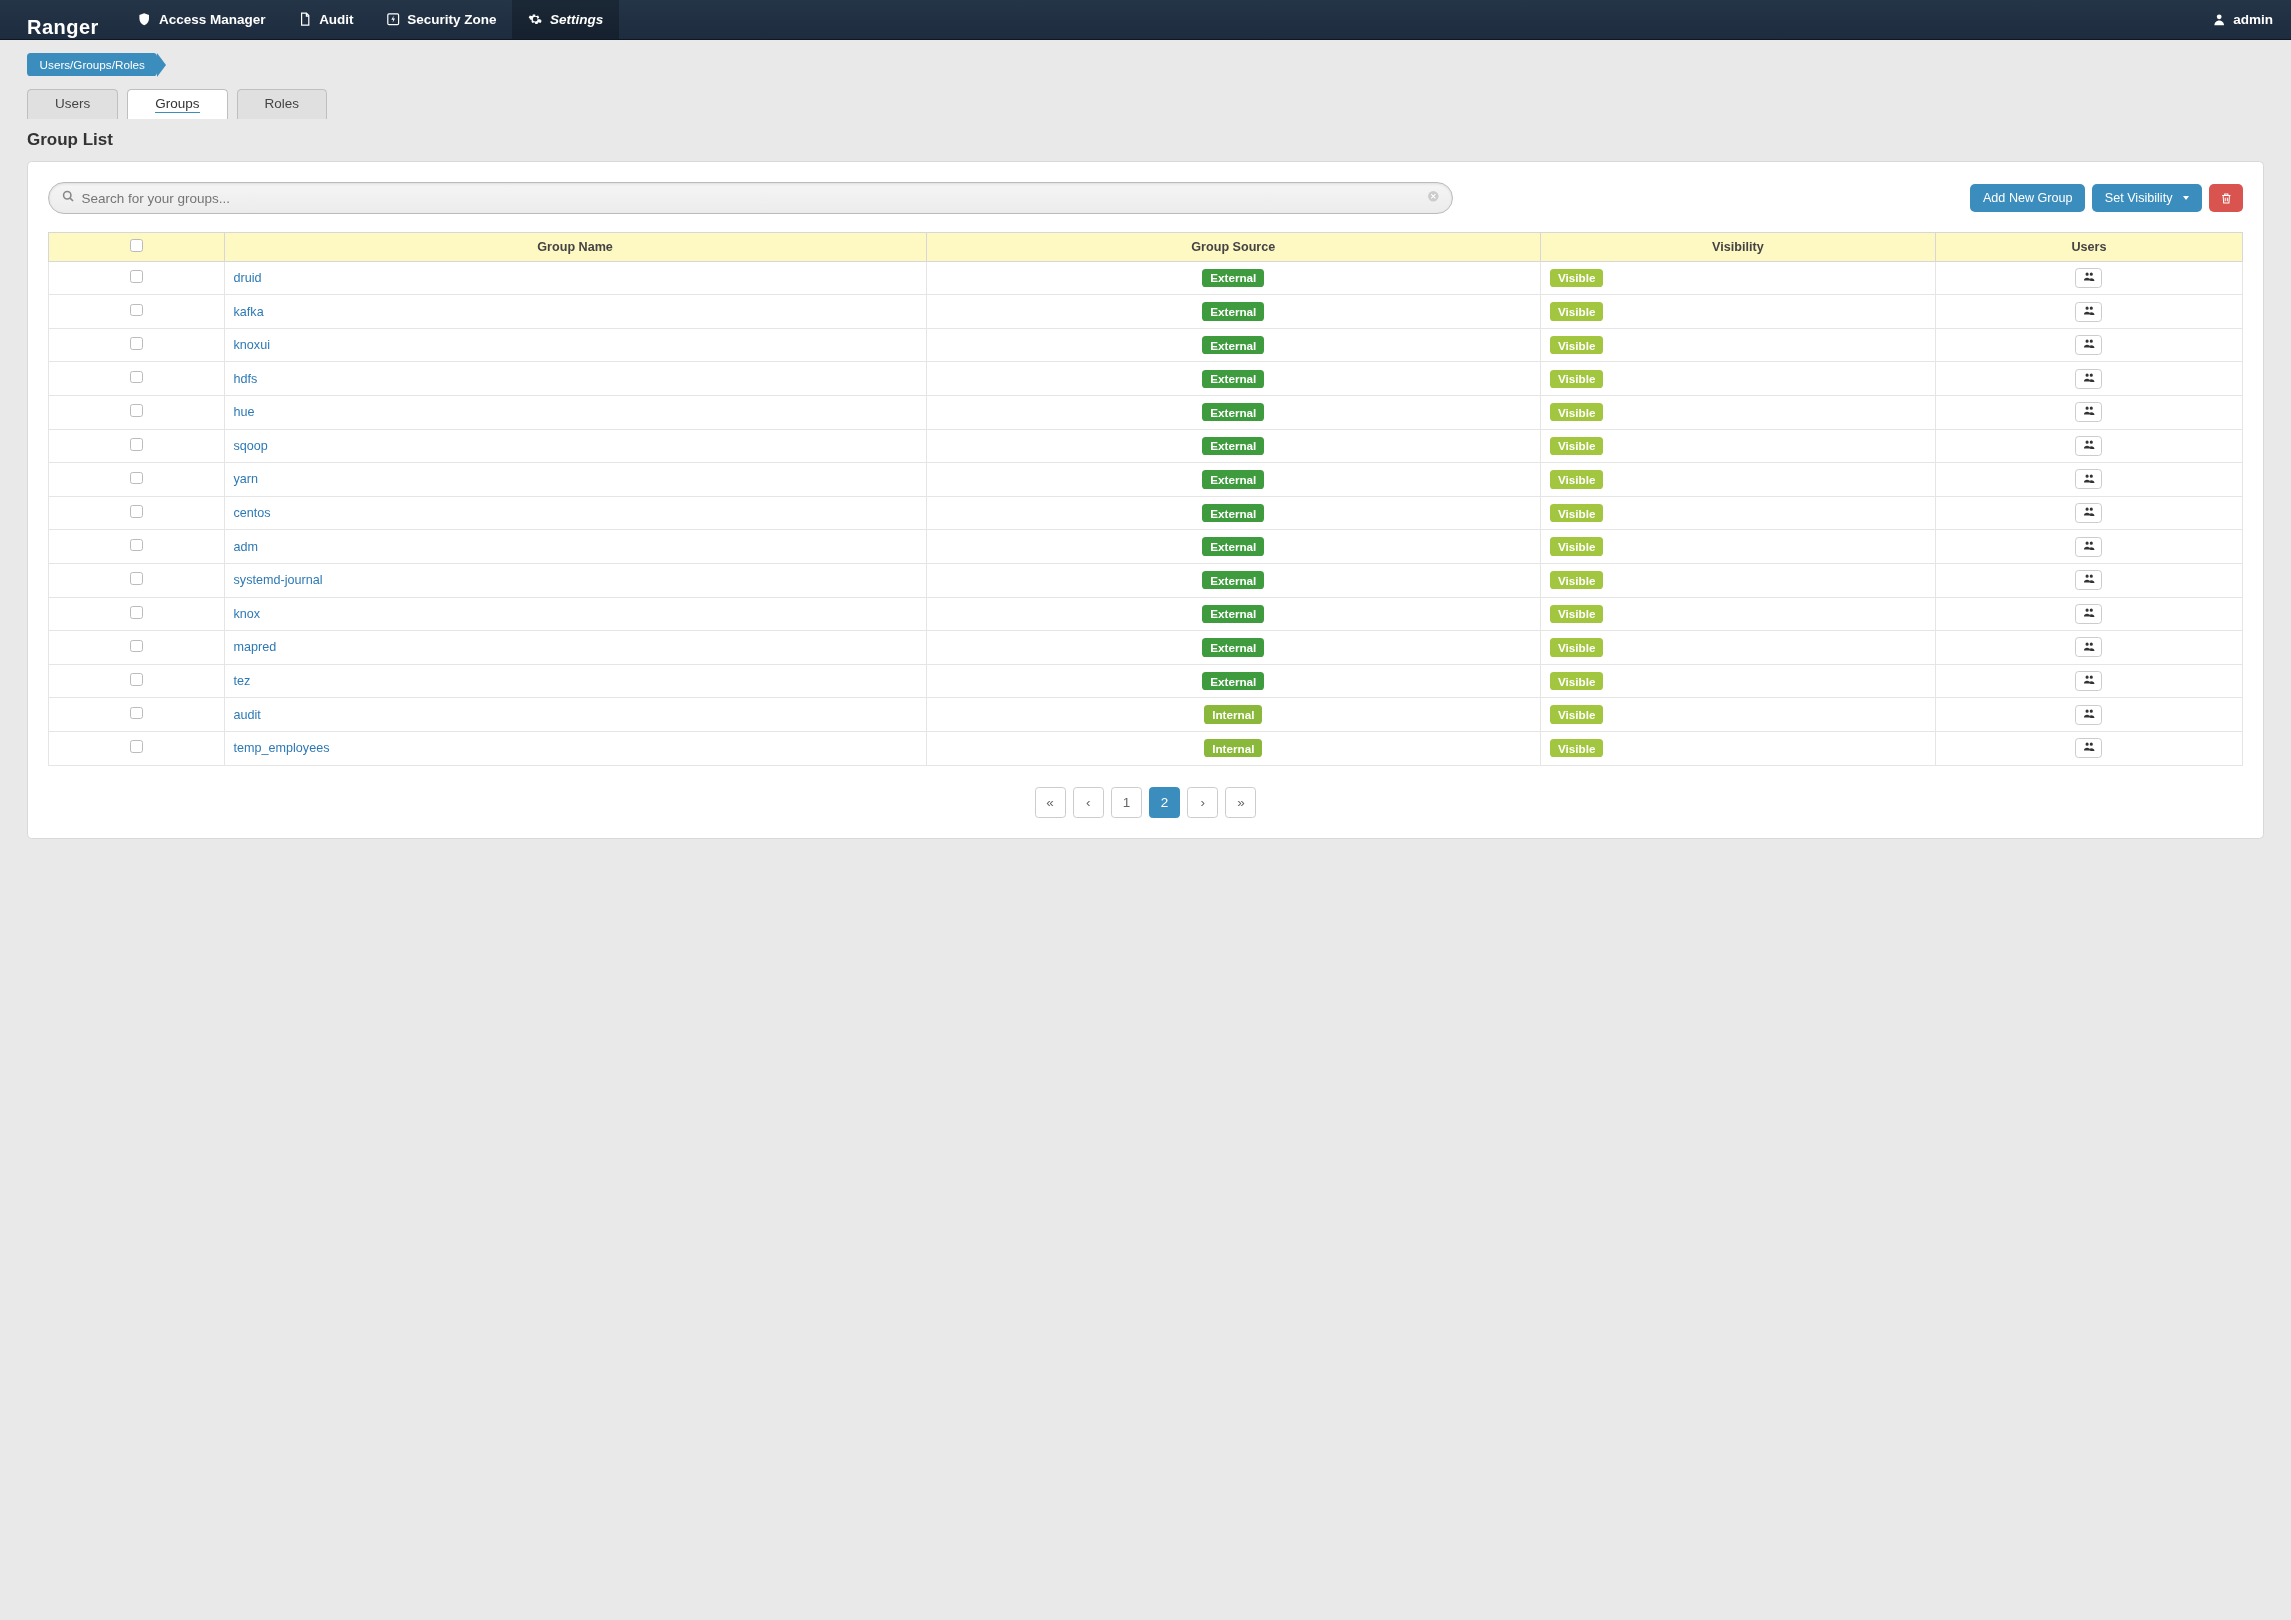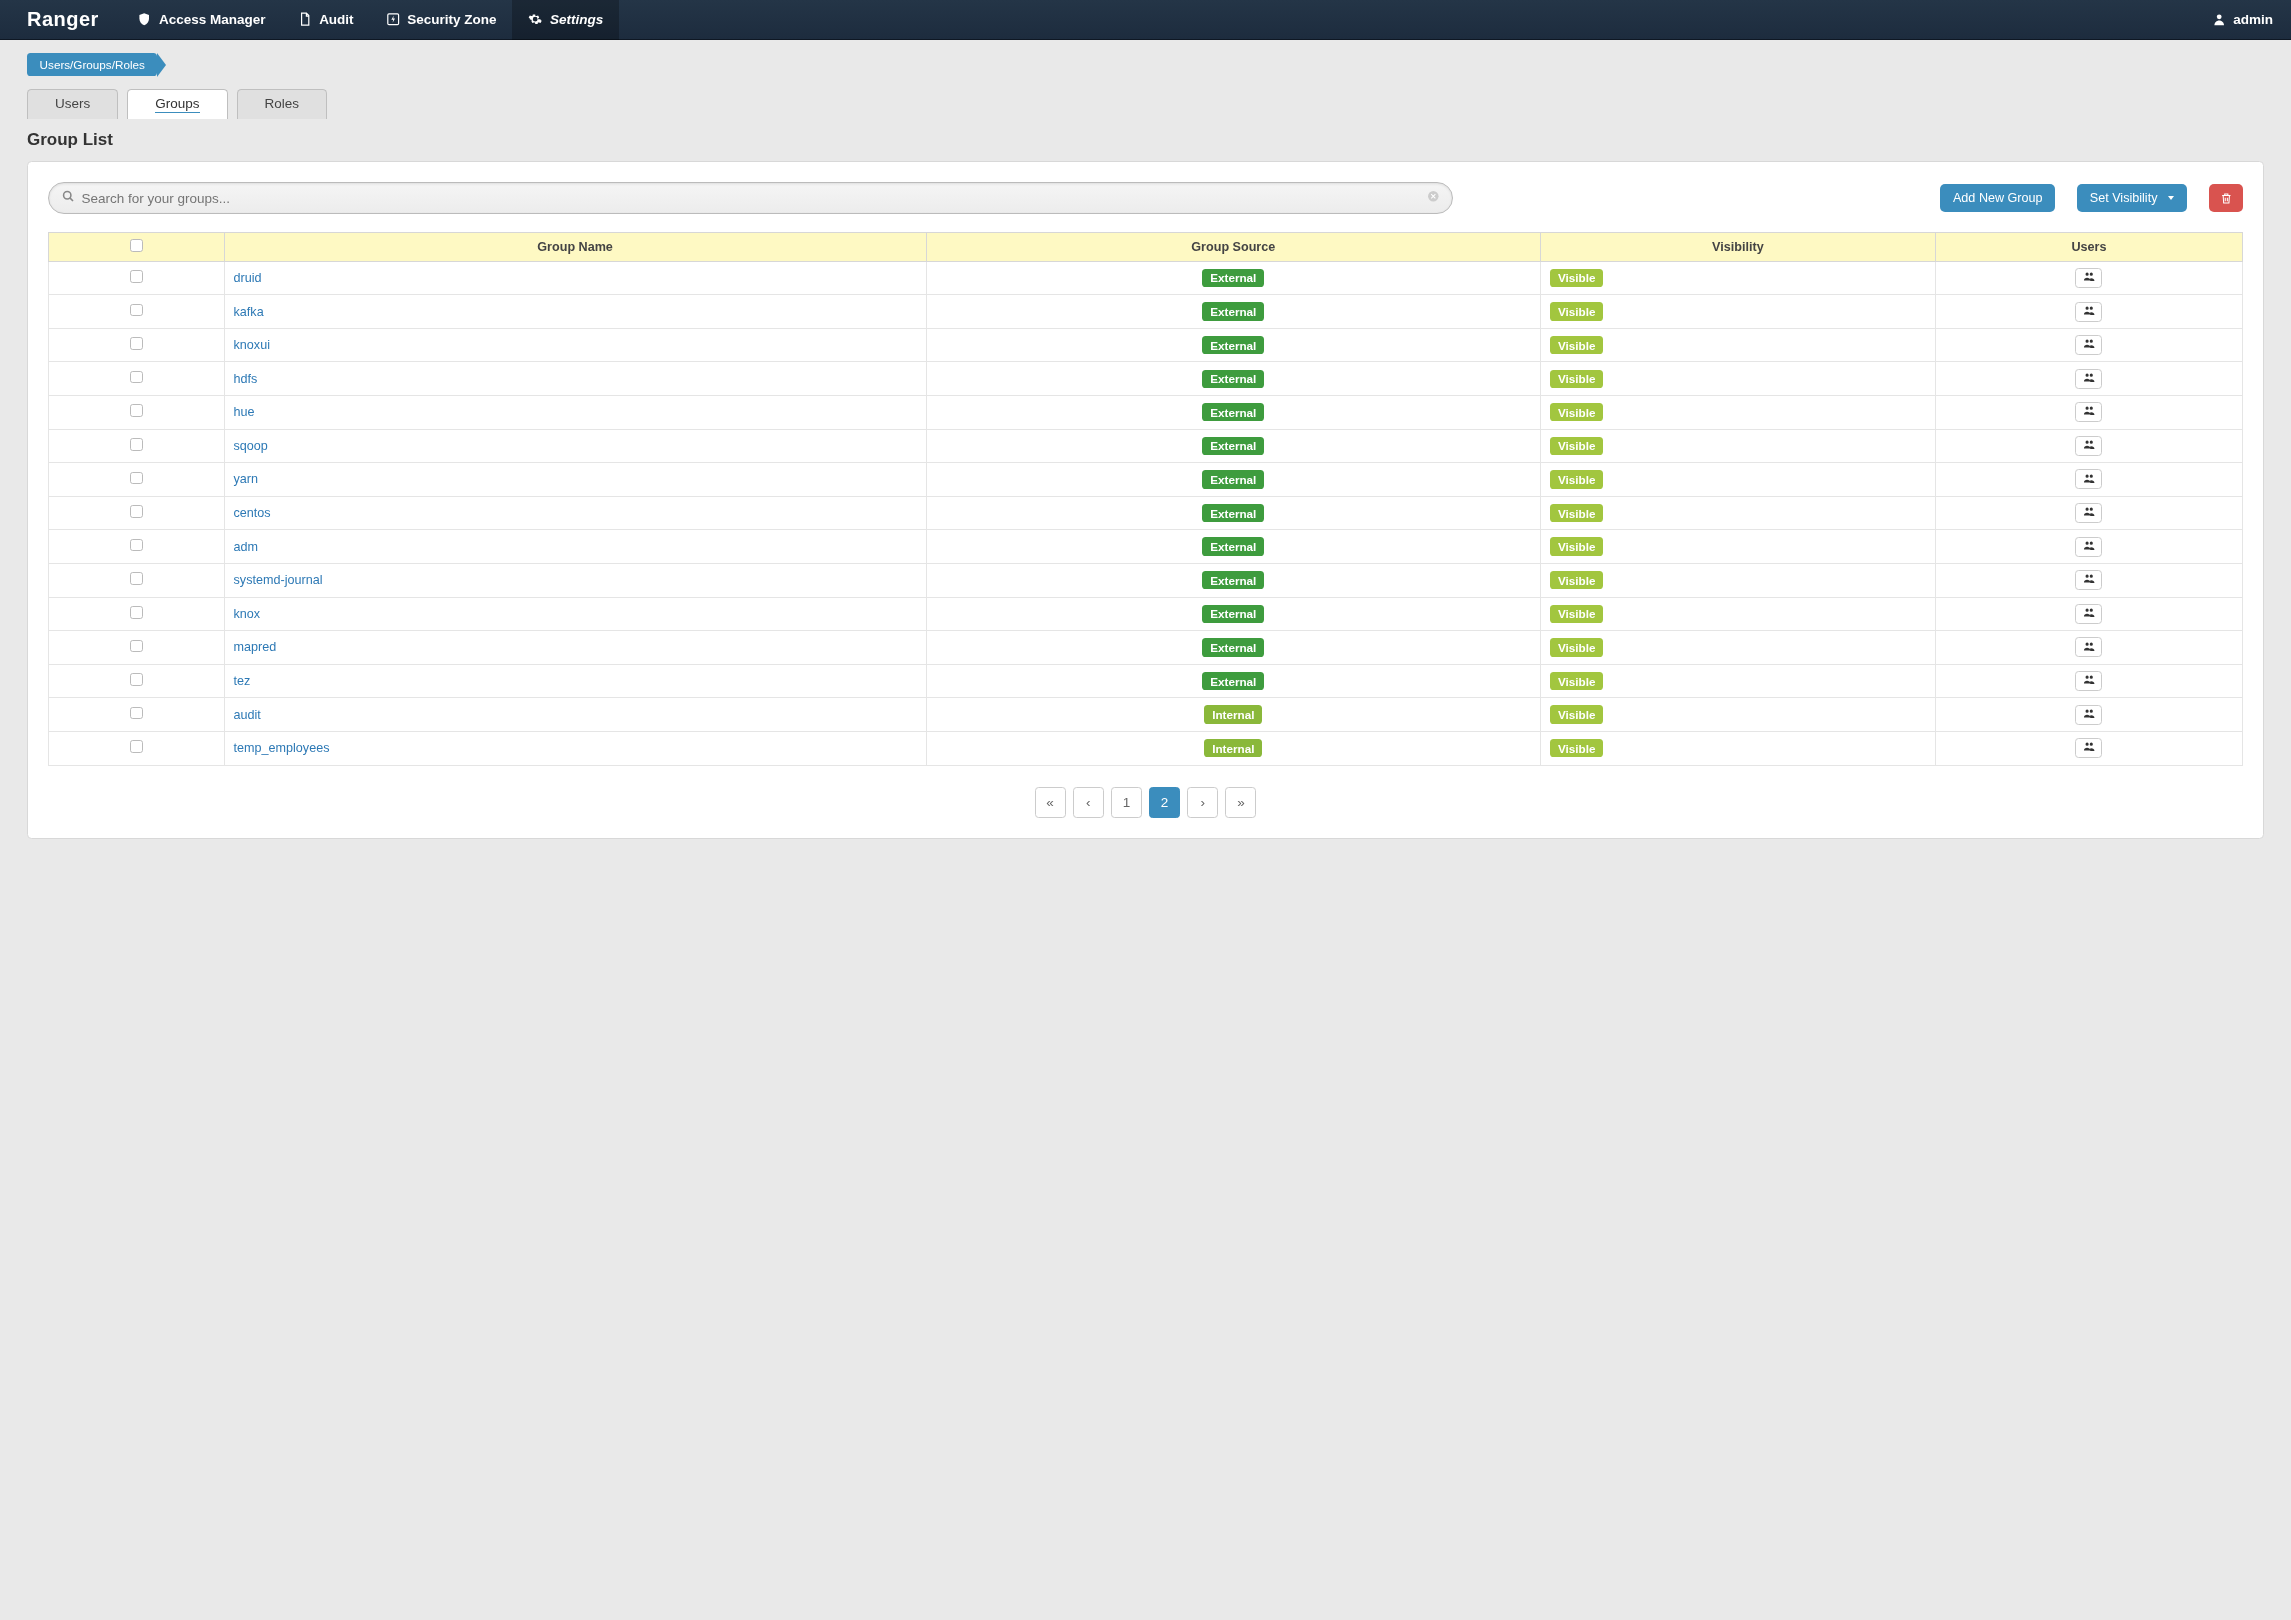"Ranger" .navbar { align-items: center -> flex-end }
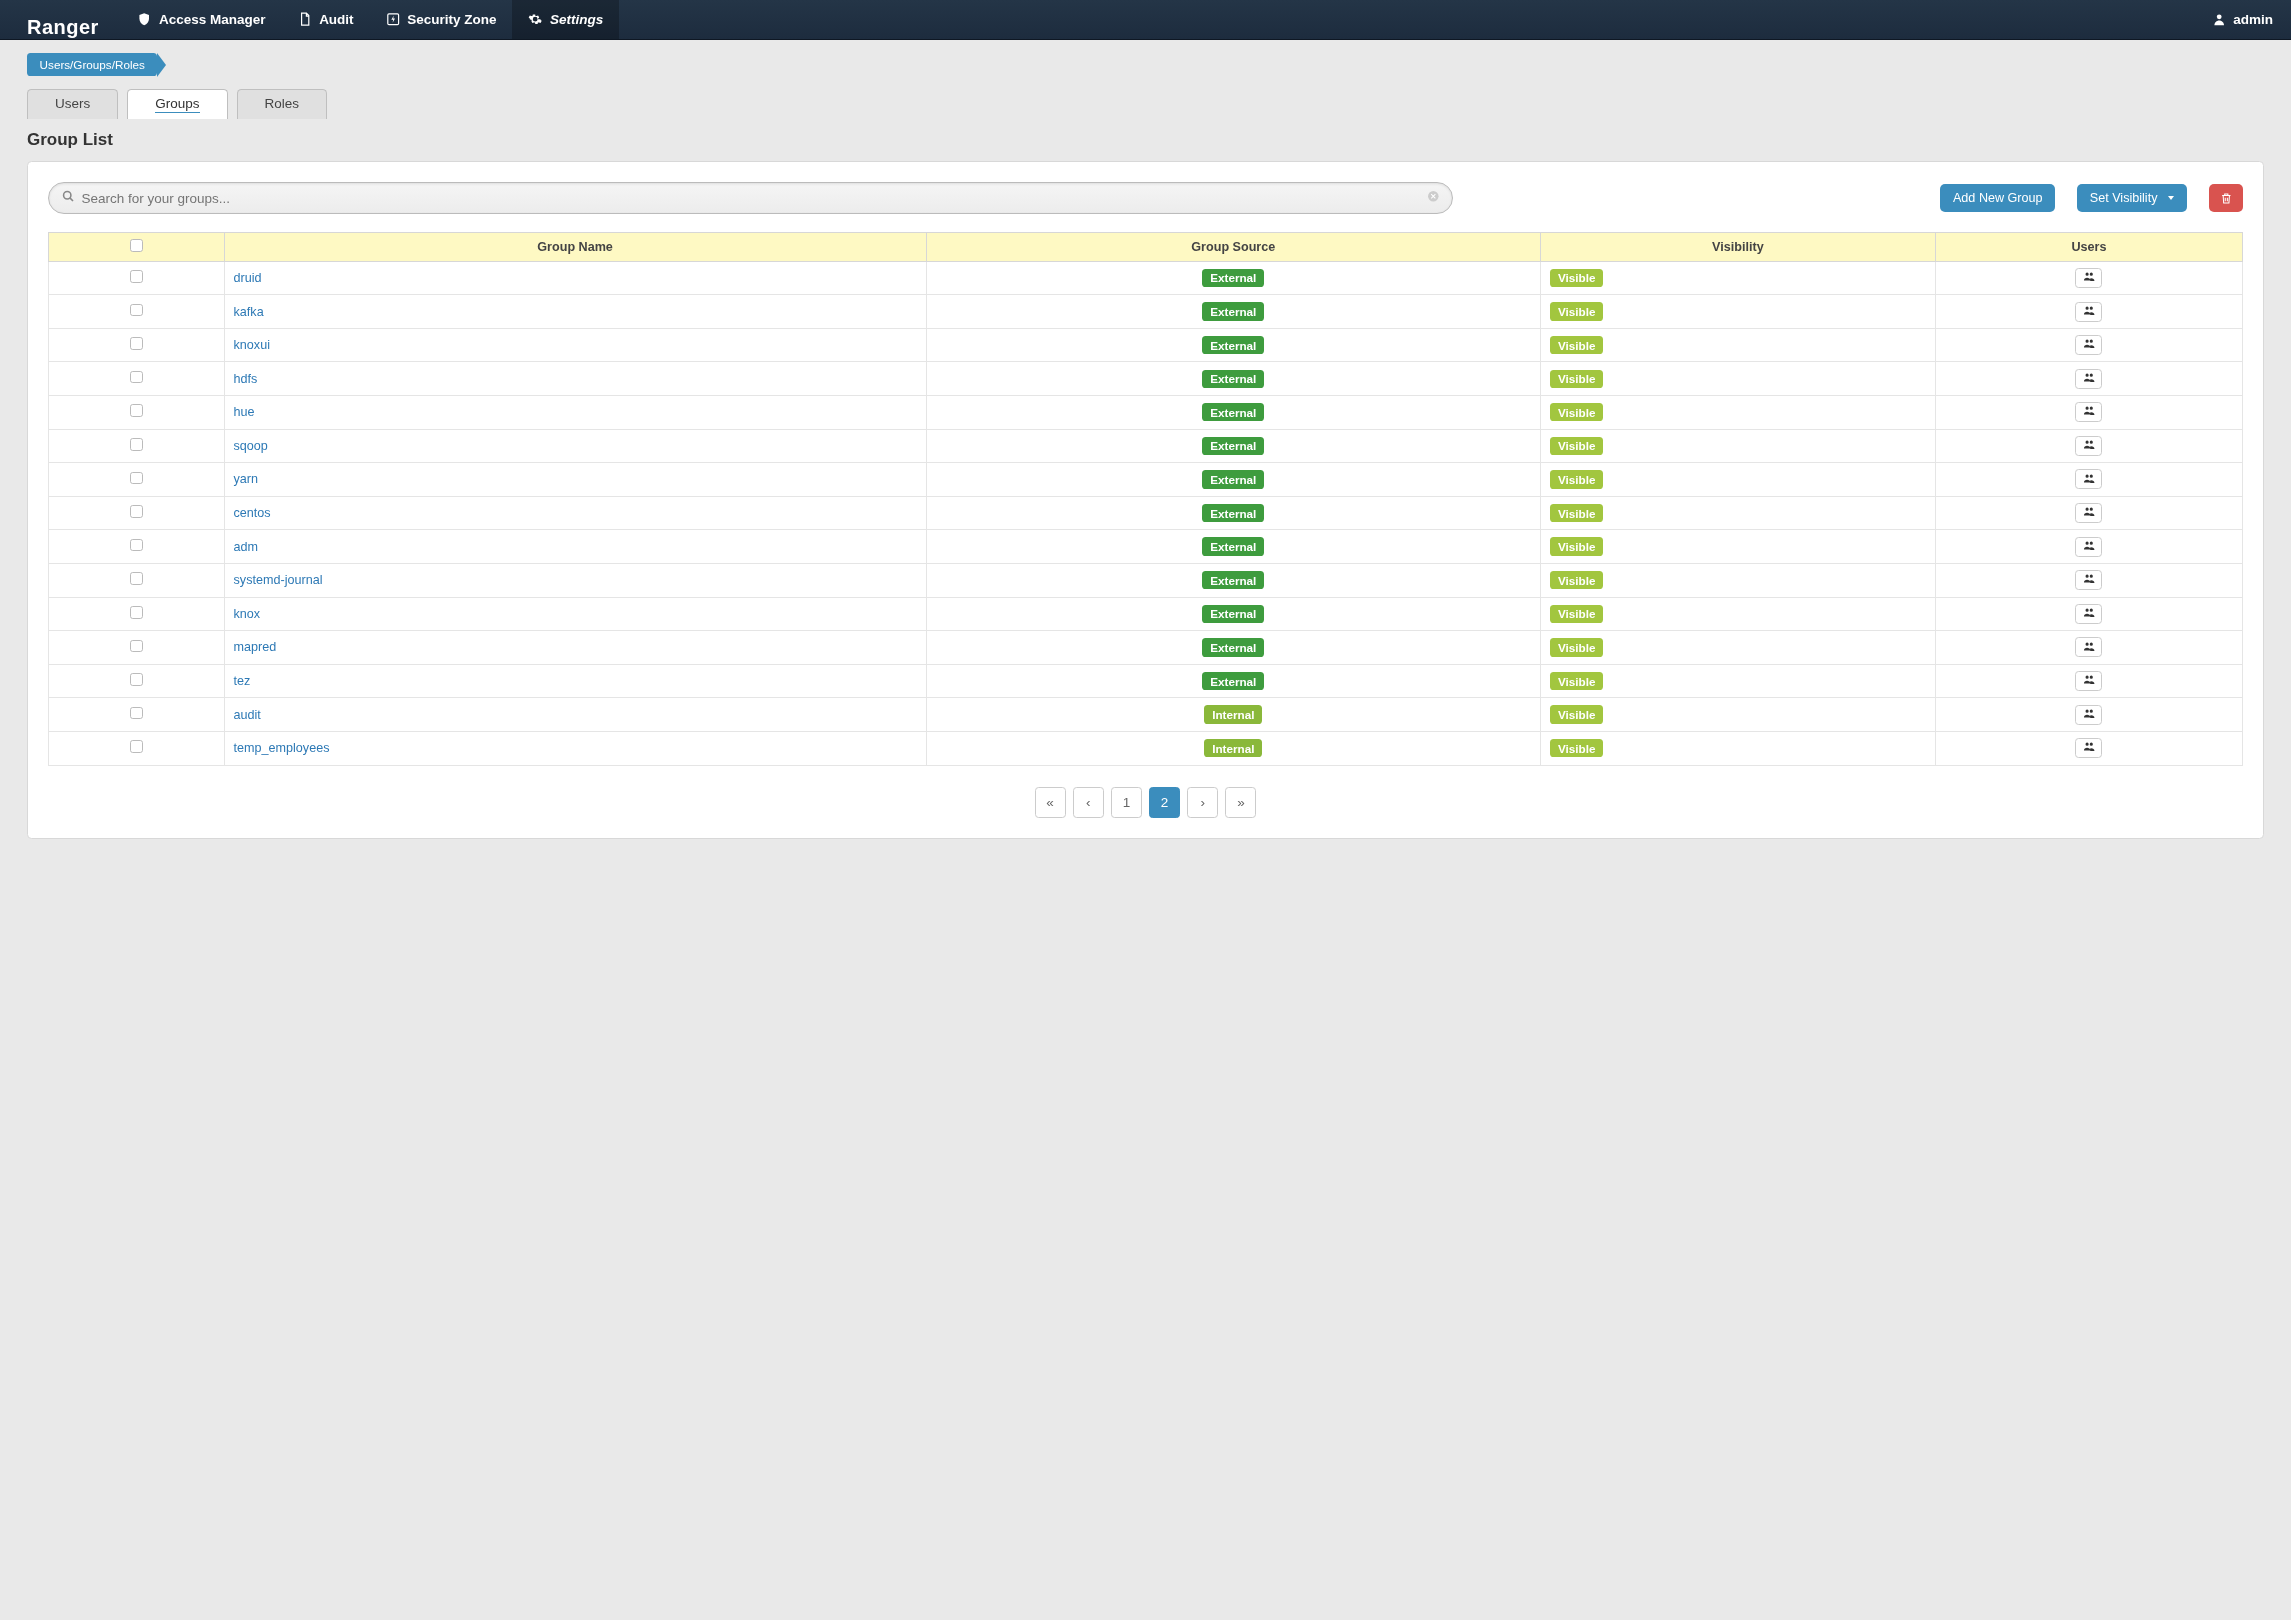"Search for your groups..." .toolbar { gap: 22px -> 7px }
